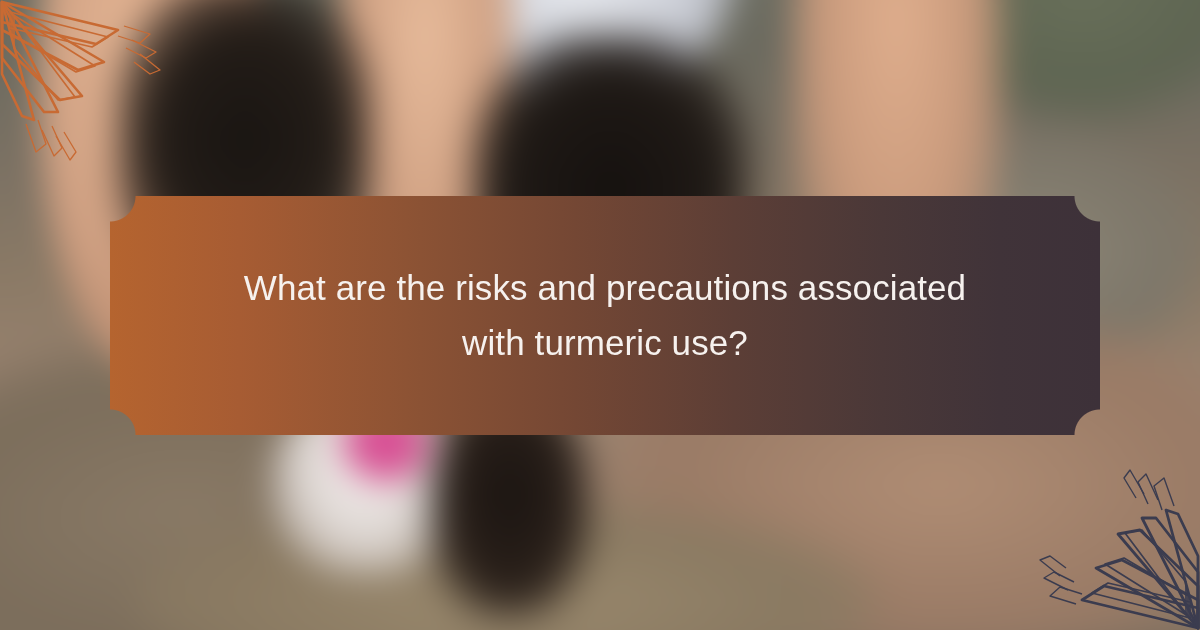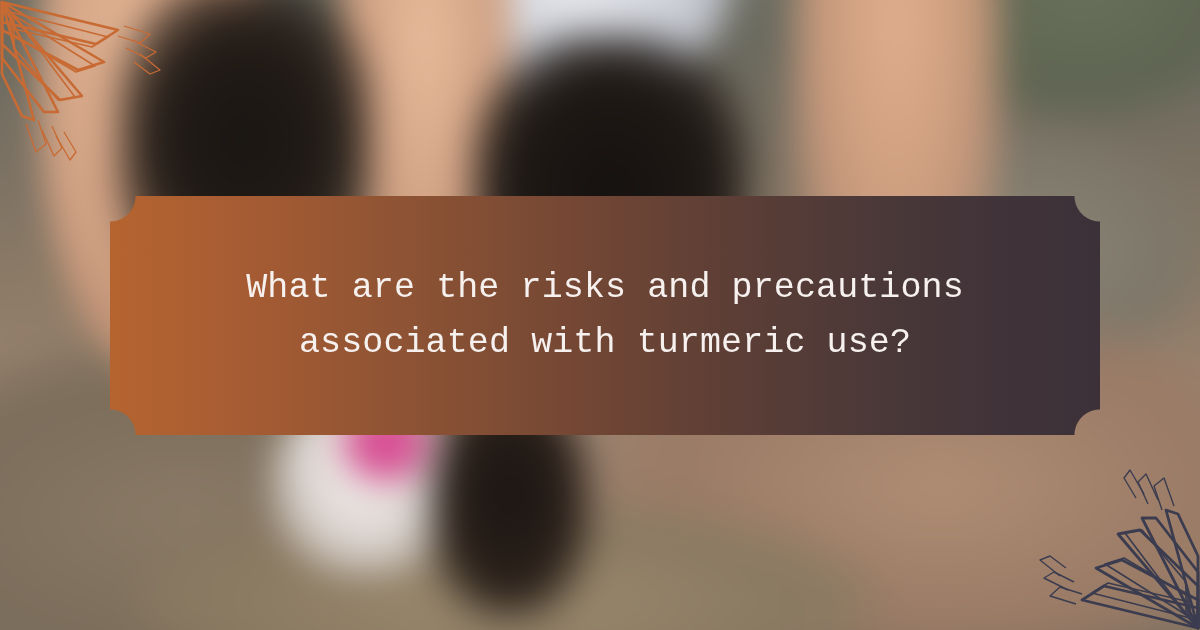"What are the risks and" .banner { font-family: Liberation Mono, monospace -> none }
